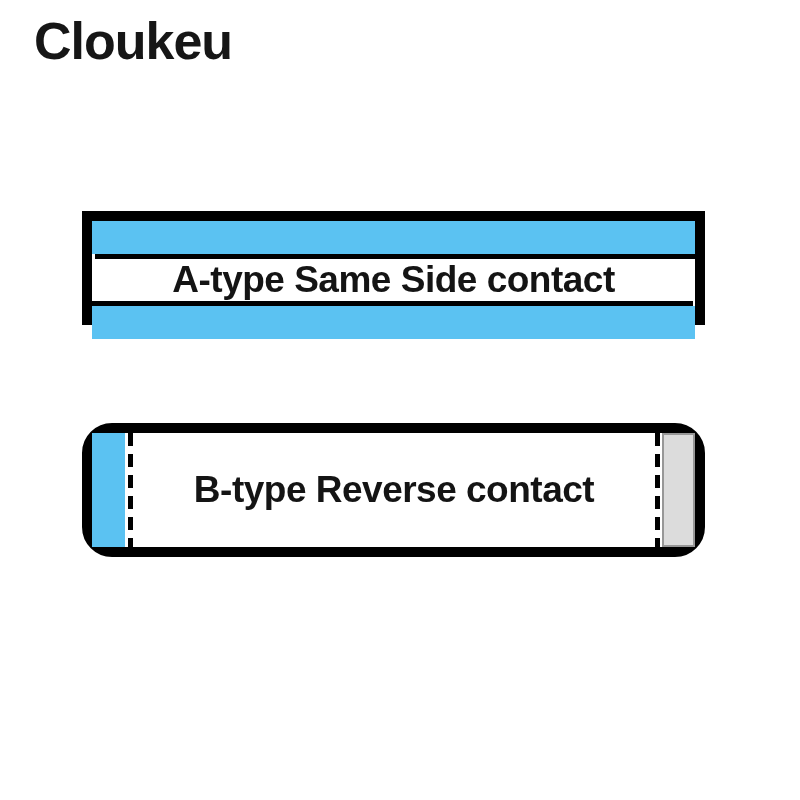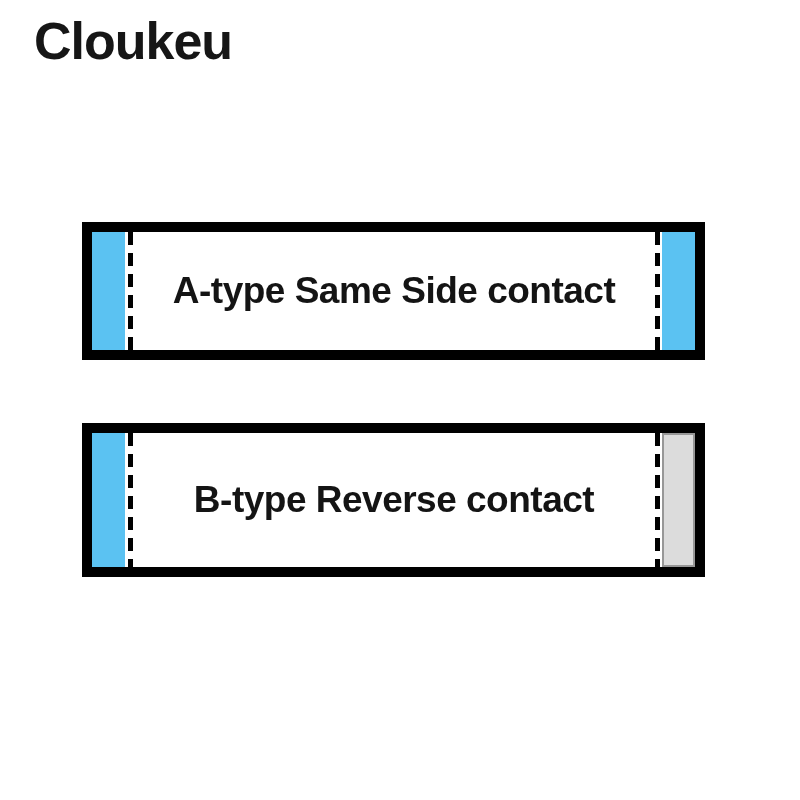"A-type Same Side contact" .box-a { flex-direction: none -> column; height: 138px -> 114px; top: 222px -> 211px }
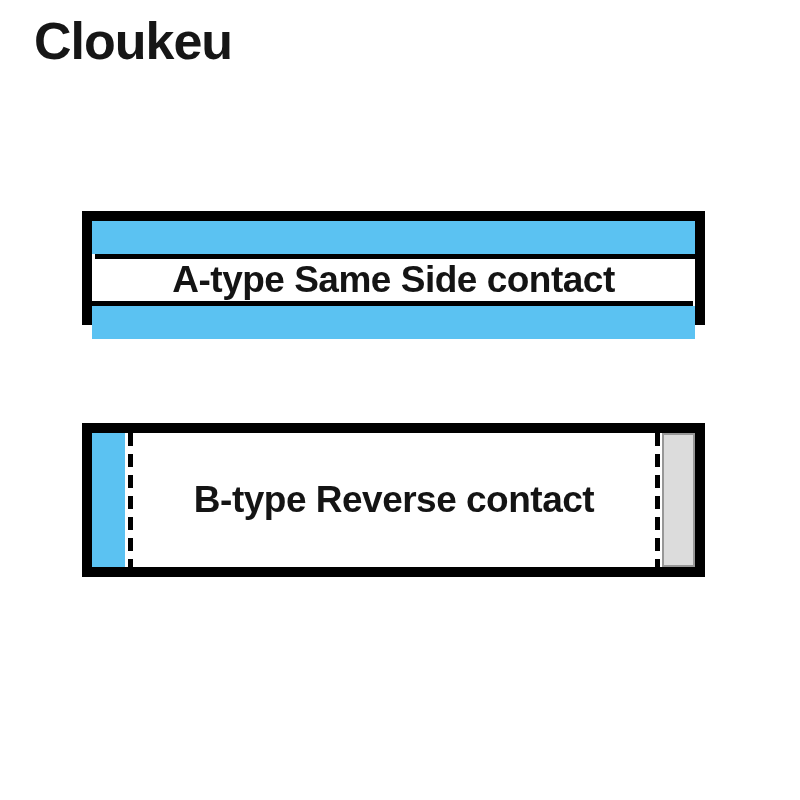"B-type Reverse contact" .box-b { border-radius: none -> 30px; height: 154px -> 134px }
